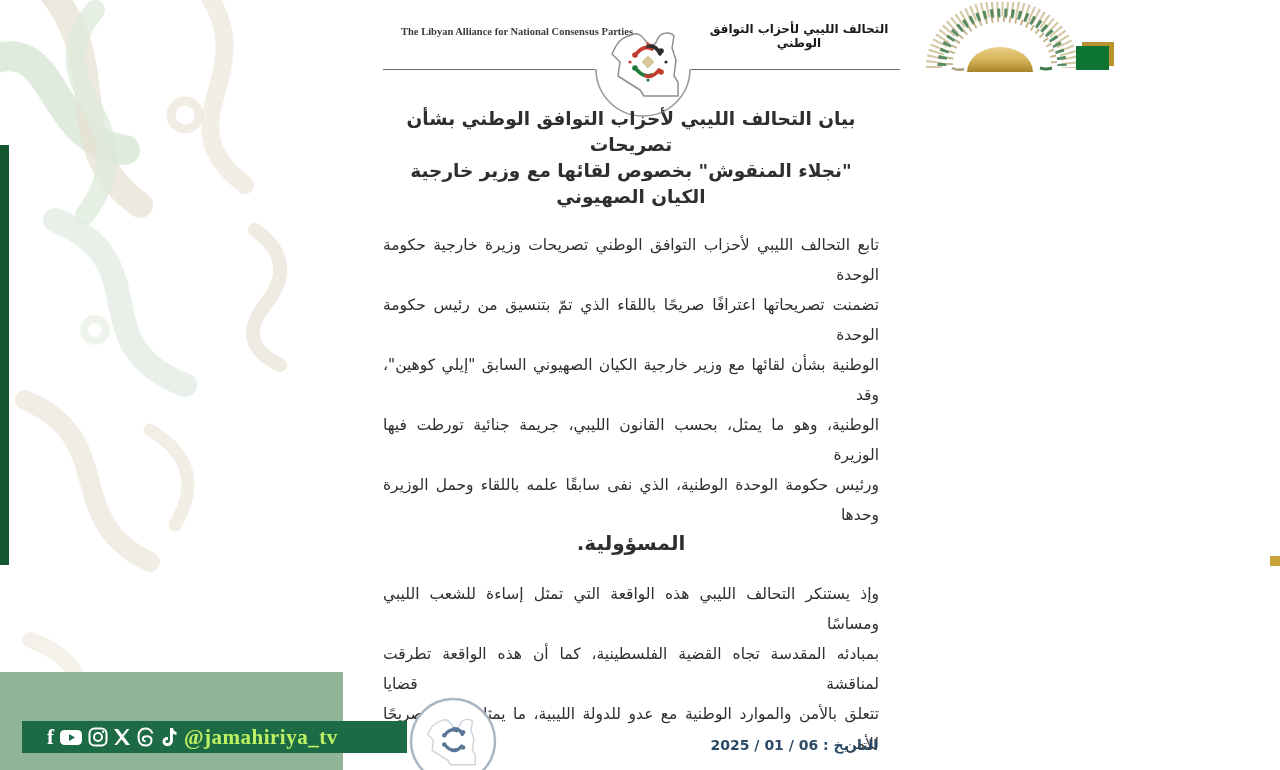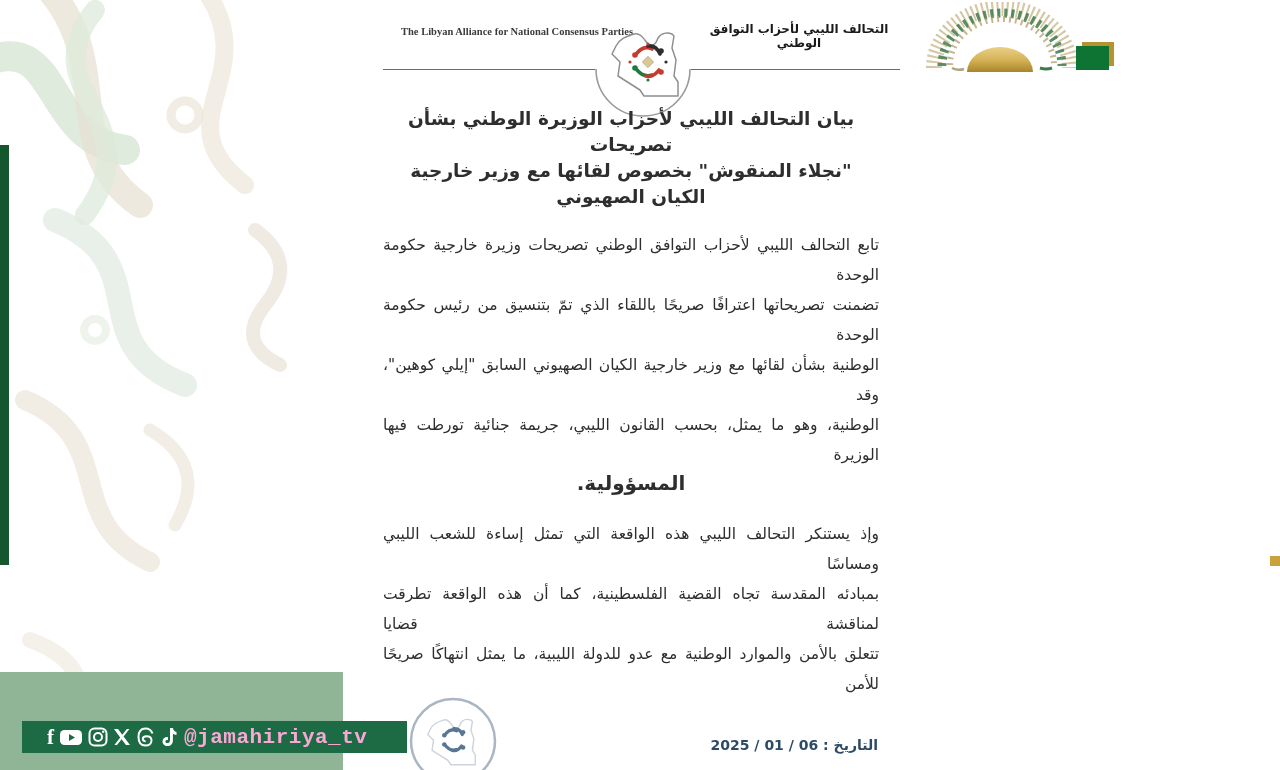"بيان التحالف الليبي لأحزاب الوزيرة" div.stmt-title { text: الوزيرة -> التوافق }
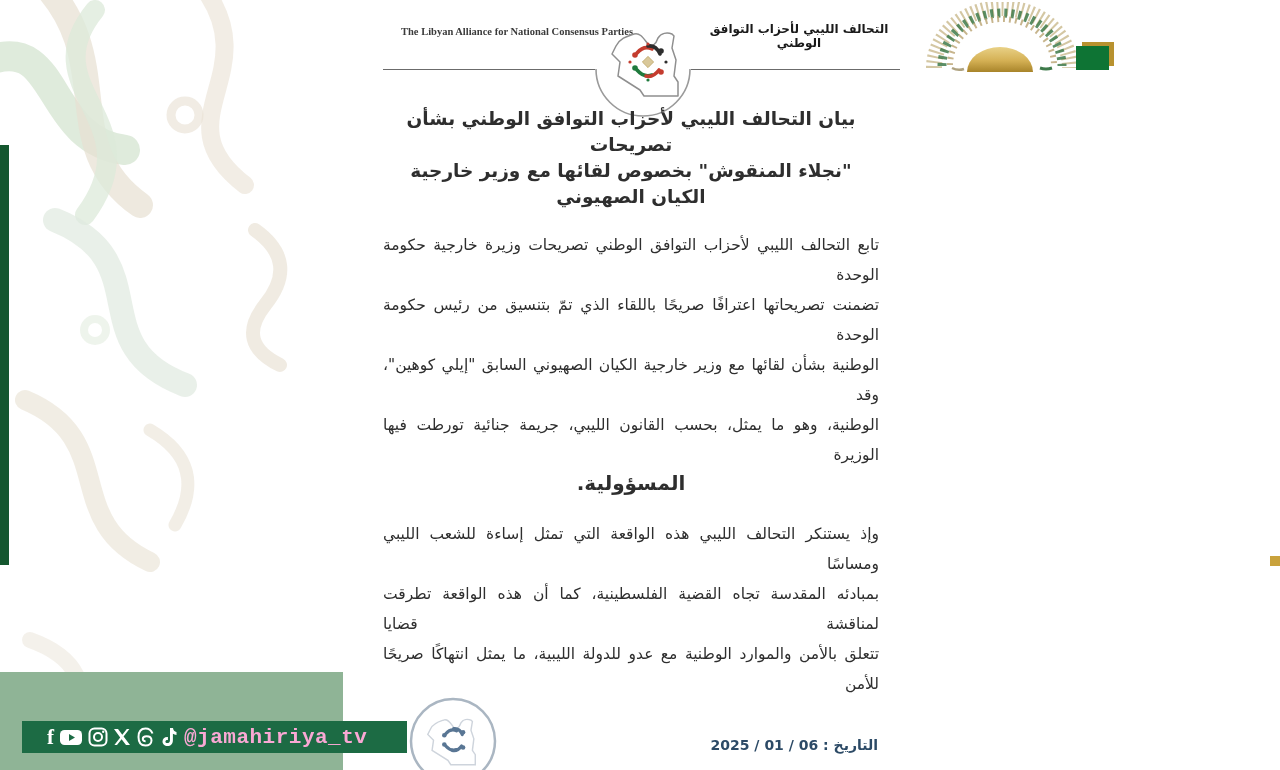"ورئيس حكومة الوحدة الوطنية، الذي" div.jline { html: none -> <div>ورئيس حكومة الوحدة الوطنية، الذي نفى سابقًا علمه باللقاء وحمل الوزيرة وحدها</div> }
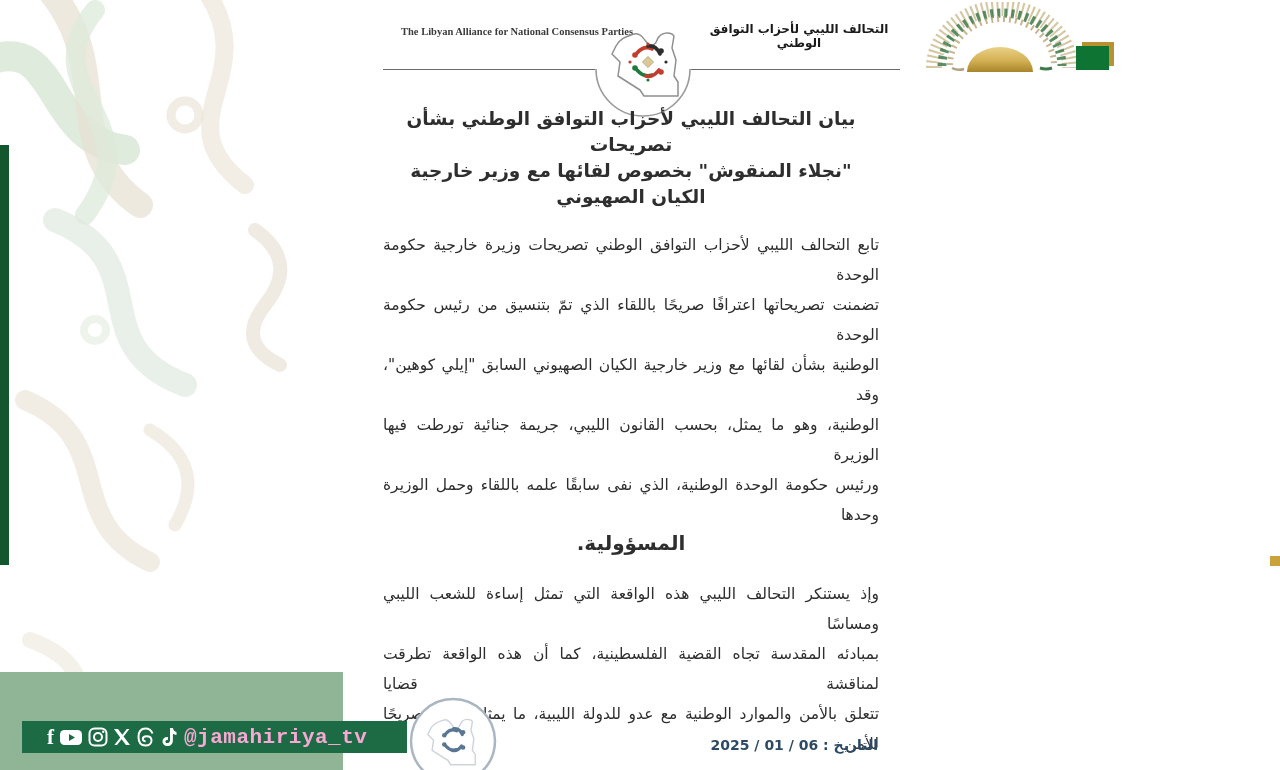"@jamahiriya_tv" .handle { color: #f9a8d4 -> #bef264; font-family: Liberation Mono, monospace -> Liberation Serif, serif }
